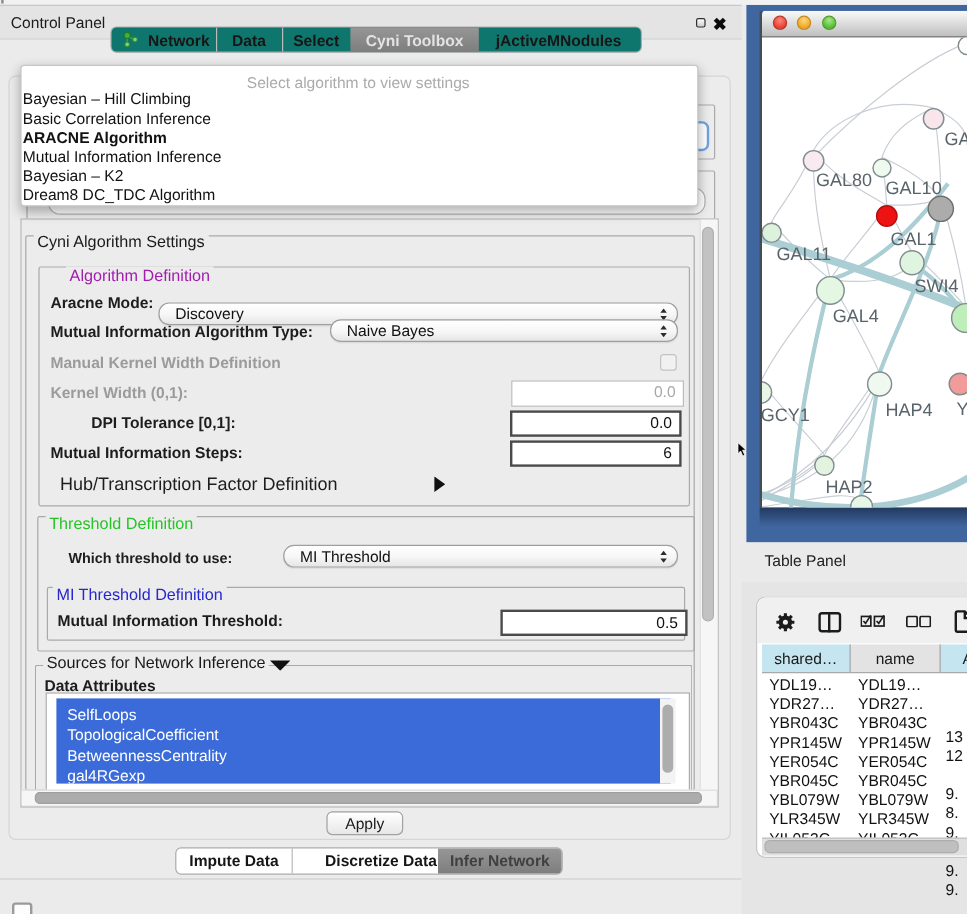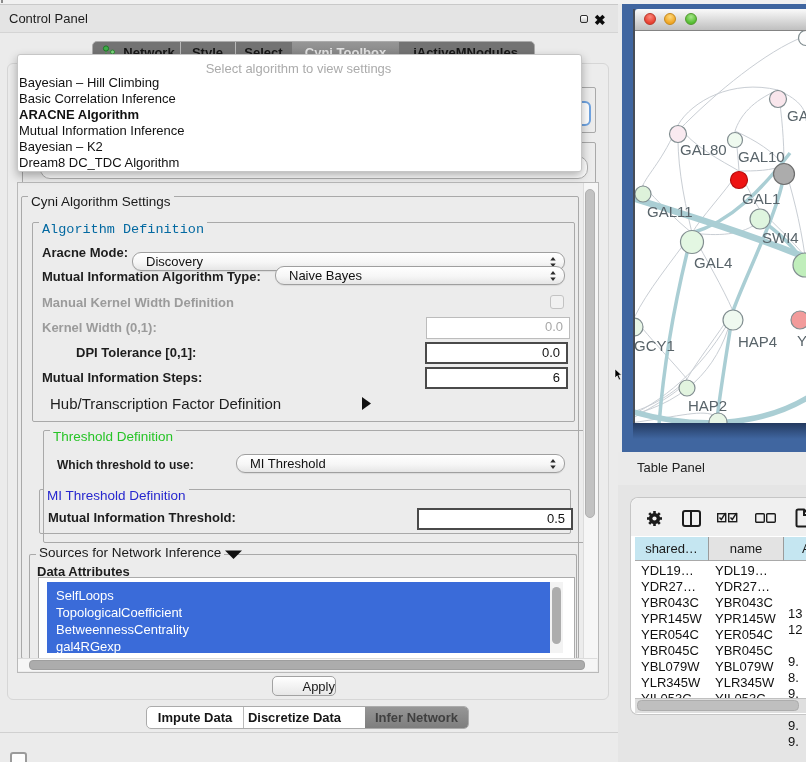"Network" div.abs { background: #737373 -> #0f766e; top: 41px -> 22px }
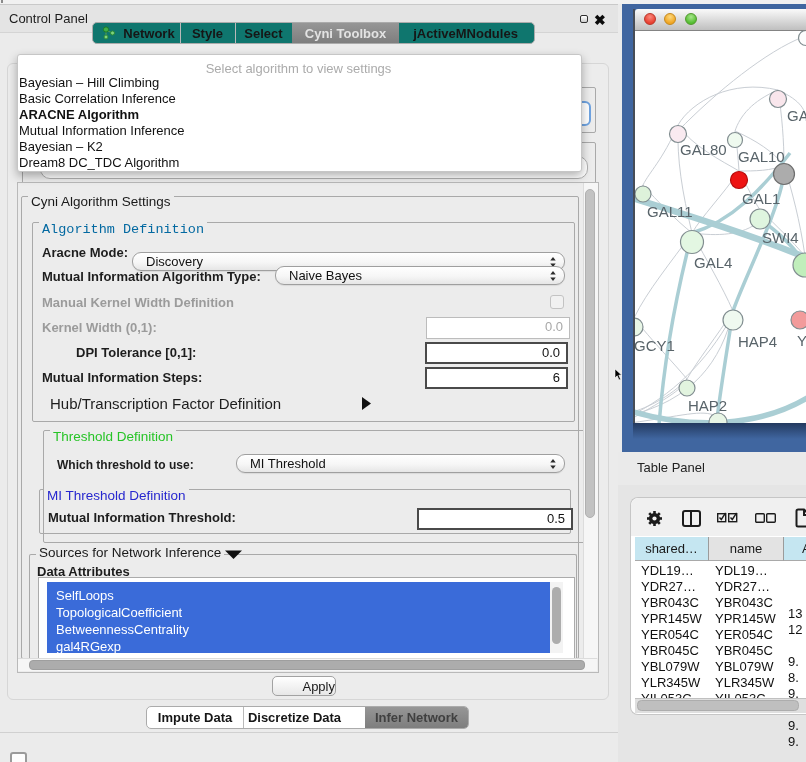"Style" div.tabtxt { text: Style -> Data }
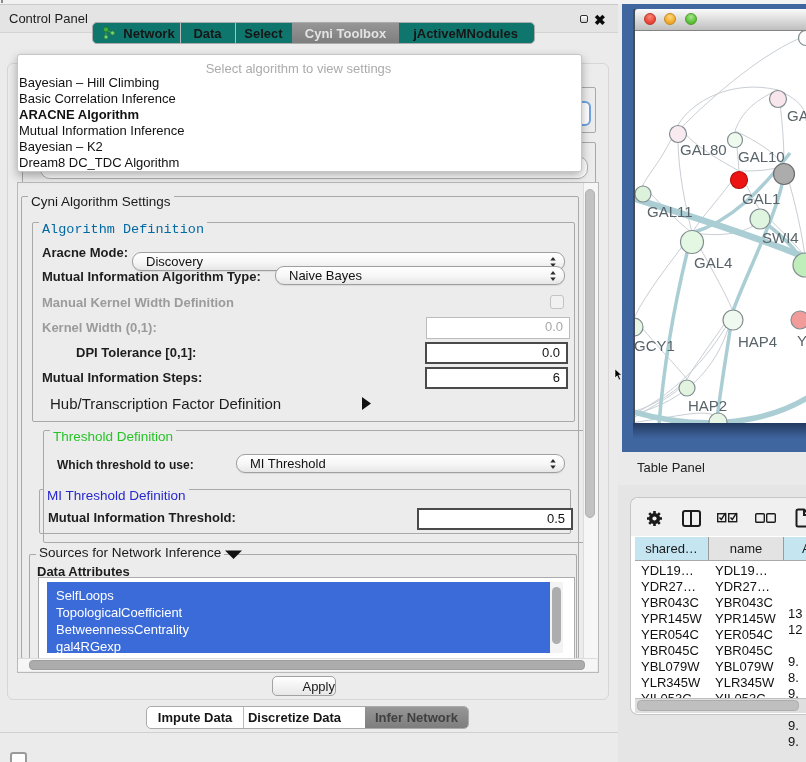"Algorithm Definition" div.gtitle { color: #0369a1 -> #a21caf; font-family: Liberation Mono, monospace -> none; left: 6px -> 22px }
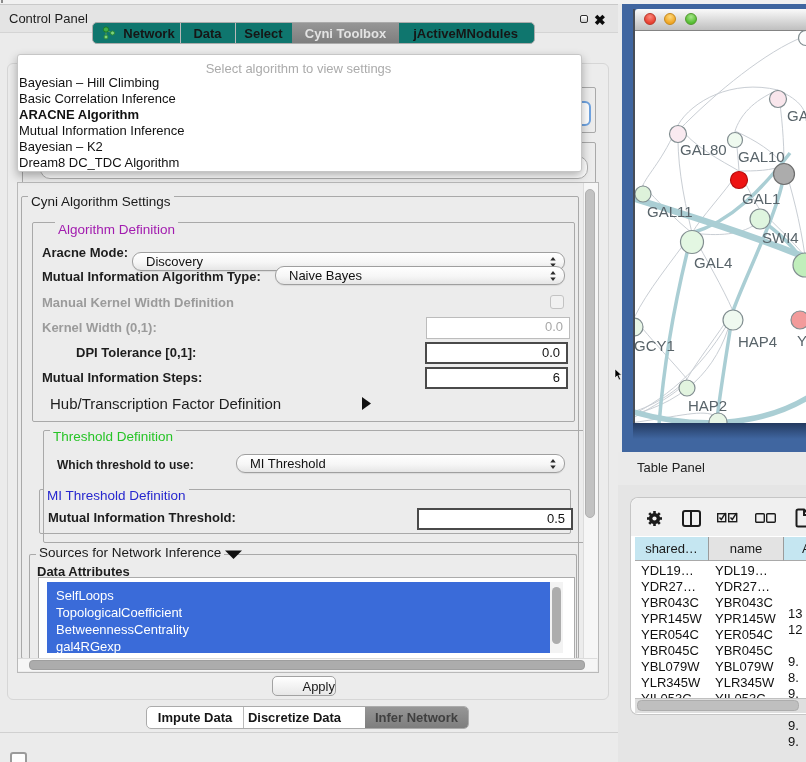"Threshold Definition" div.gbox { left: 43px -> 31px }
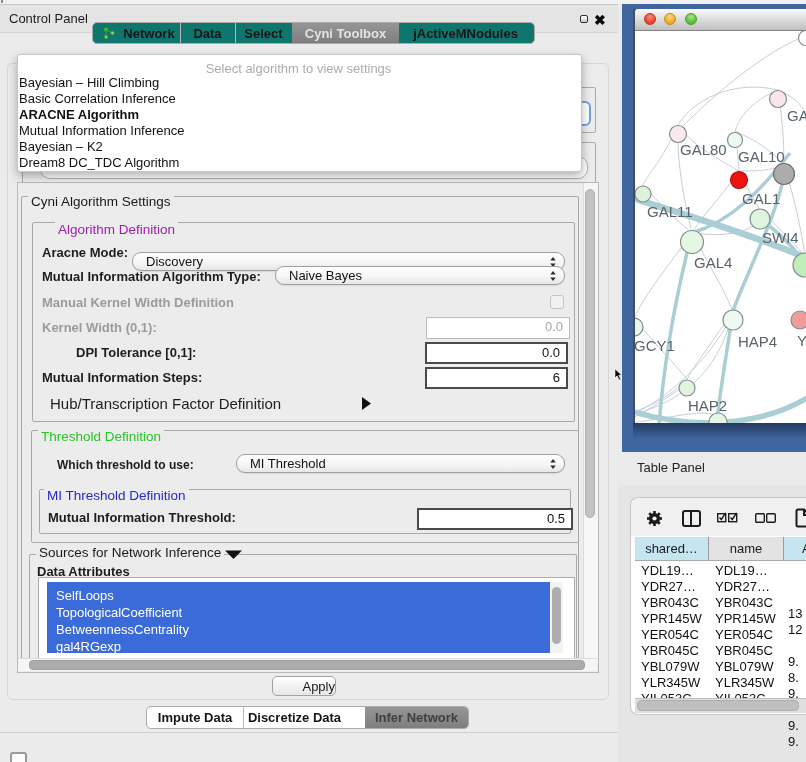"Apply" div.abs { text-align: right -> center }
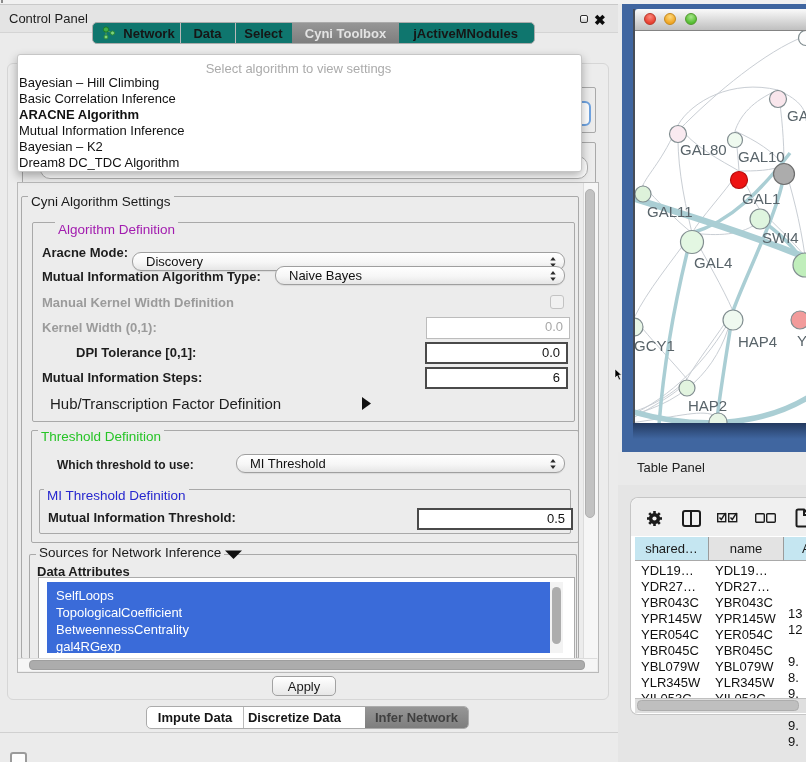"Discretize Data" div.tabtxt { padding-left: none -> 23px }
